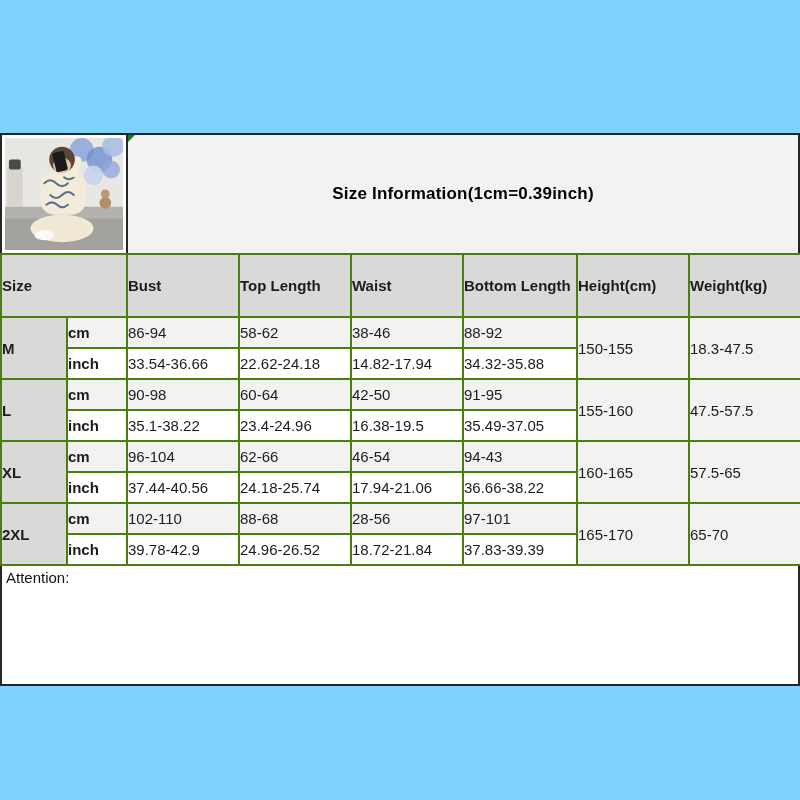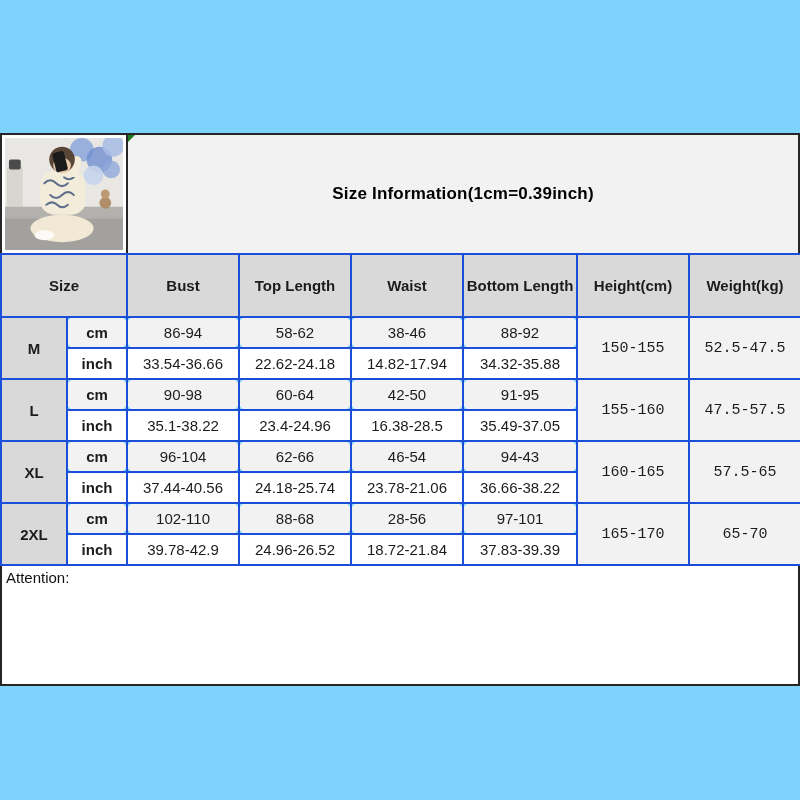"Size" th, td { border: 2px solid #1d4ed8 -> 2px solid #4d7c0f; text-align: center -> left }
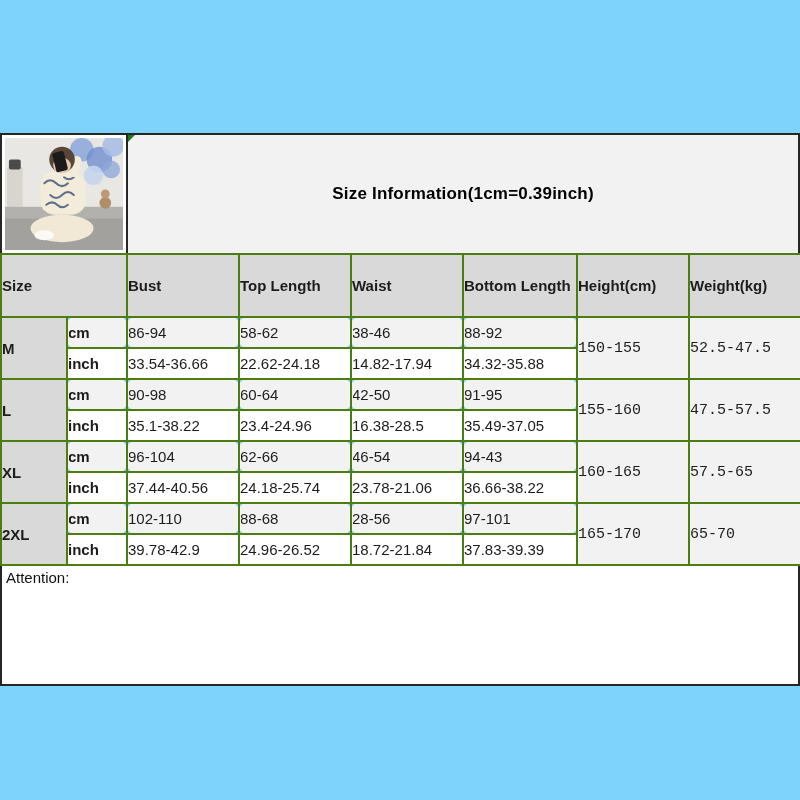"cm" tr.row-cm td.unit, tr.row-cm td.val { border-radius: 8px -> none }
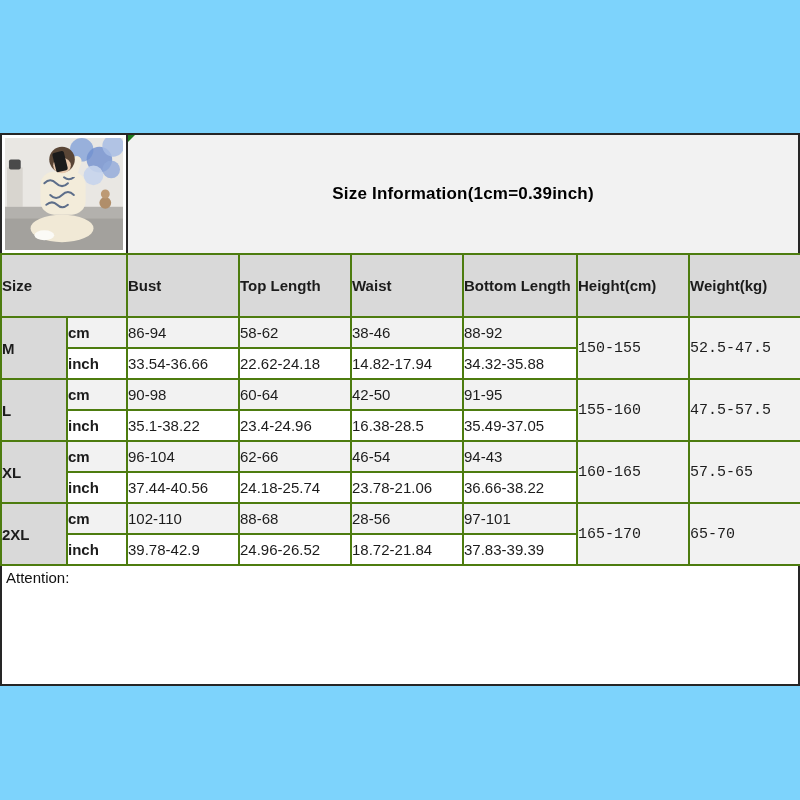"150-155" td.merged { font-family: Liberation Mono, monospace -> none }
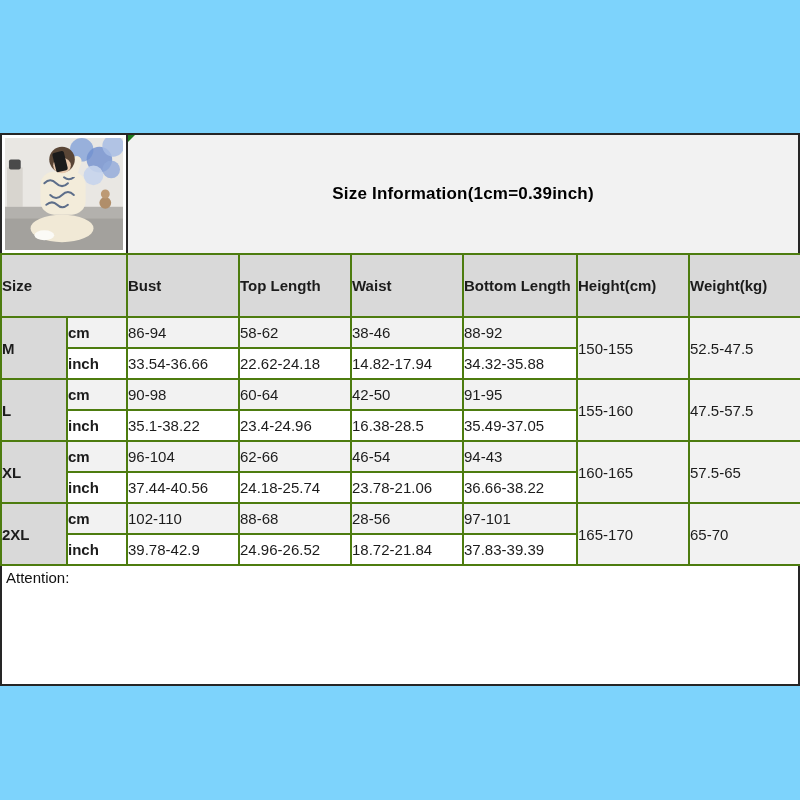"52.5-47.5" td.merged { text: 52.5-47.5 -> 18.3-47.5 }
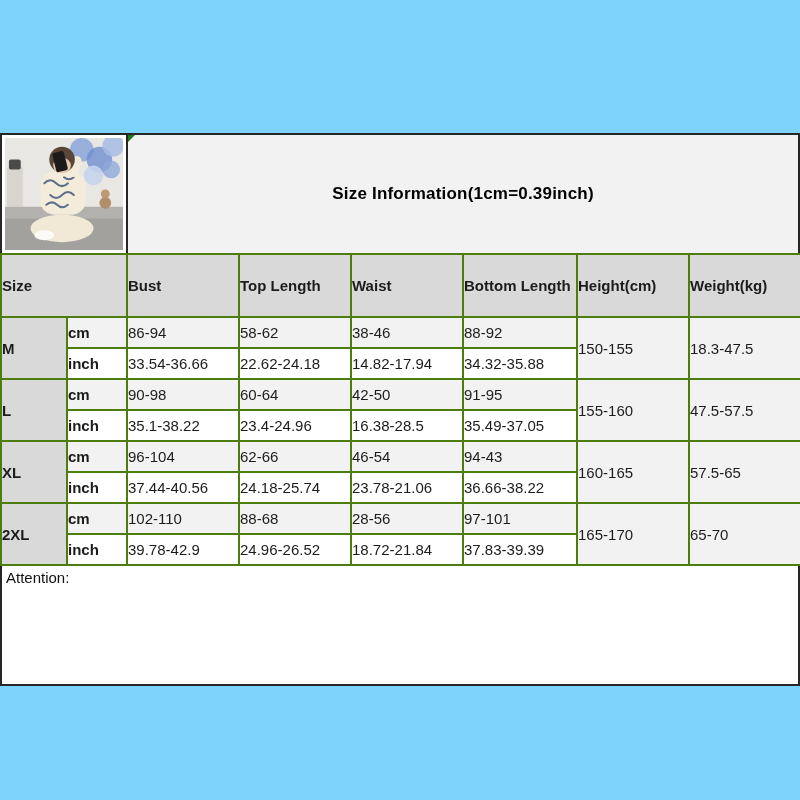"16.38-28.5" td.val { text: 16.38-28.5 -> 16.38-19.5 }
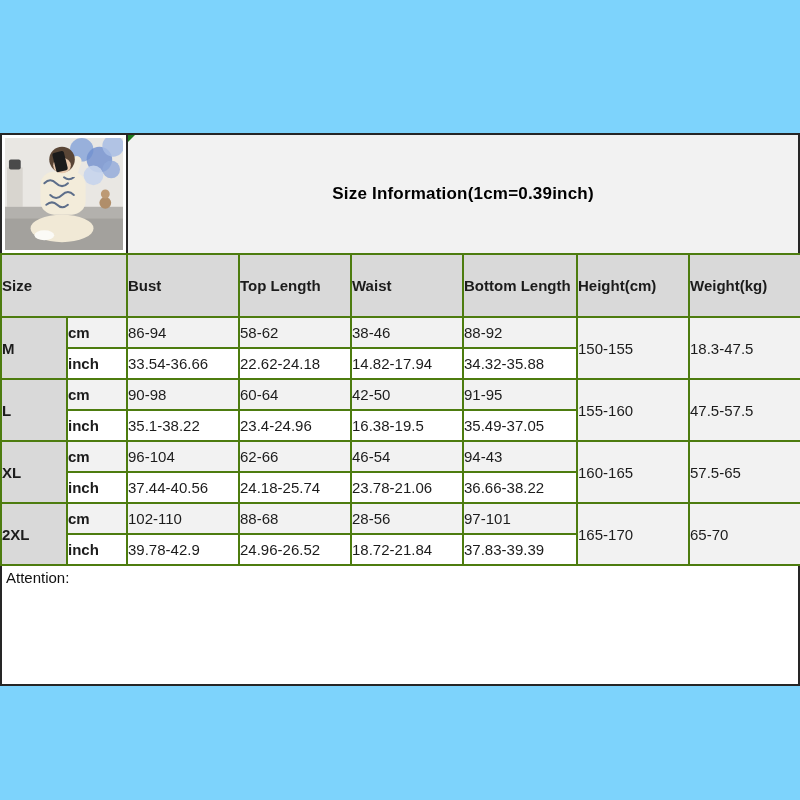"23.78-21.06" td.val { text: 23.78-21.06 -> 17.94-21.06 }
